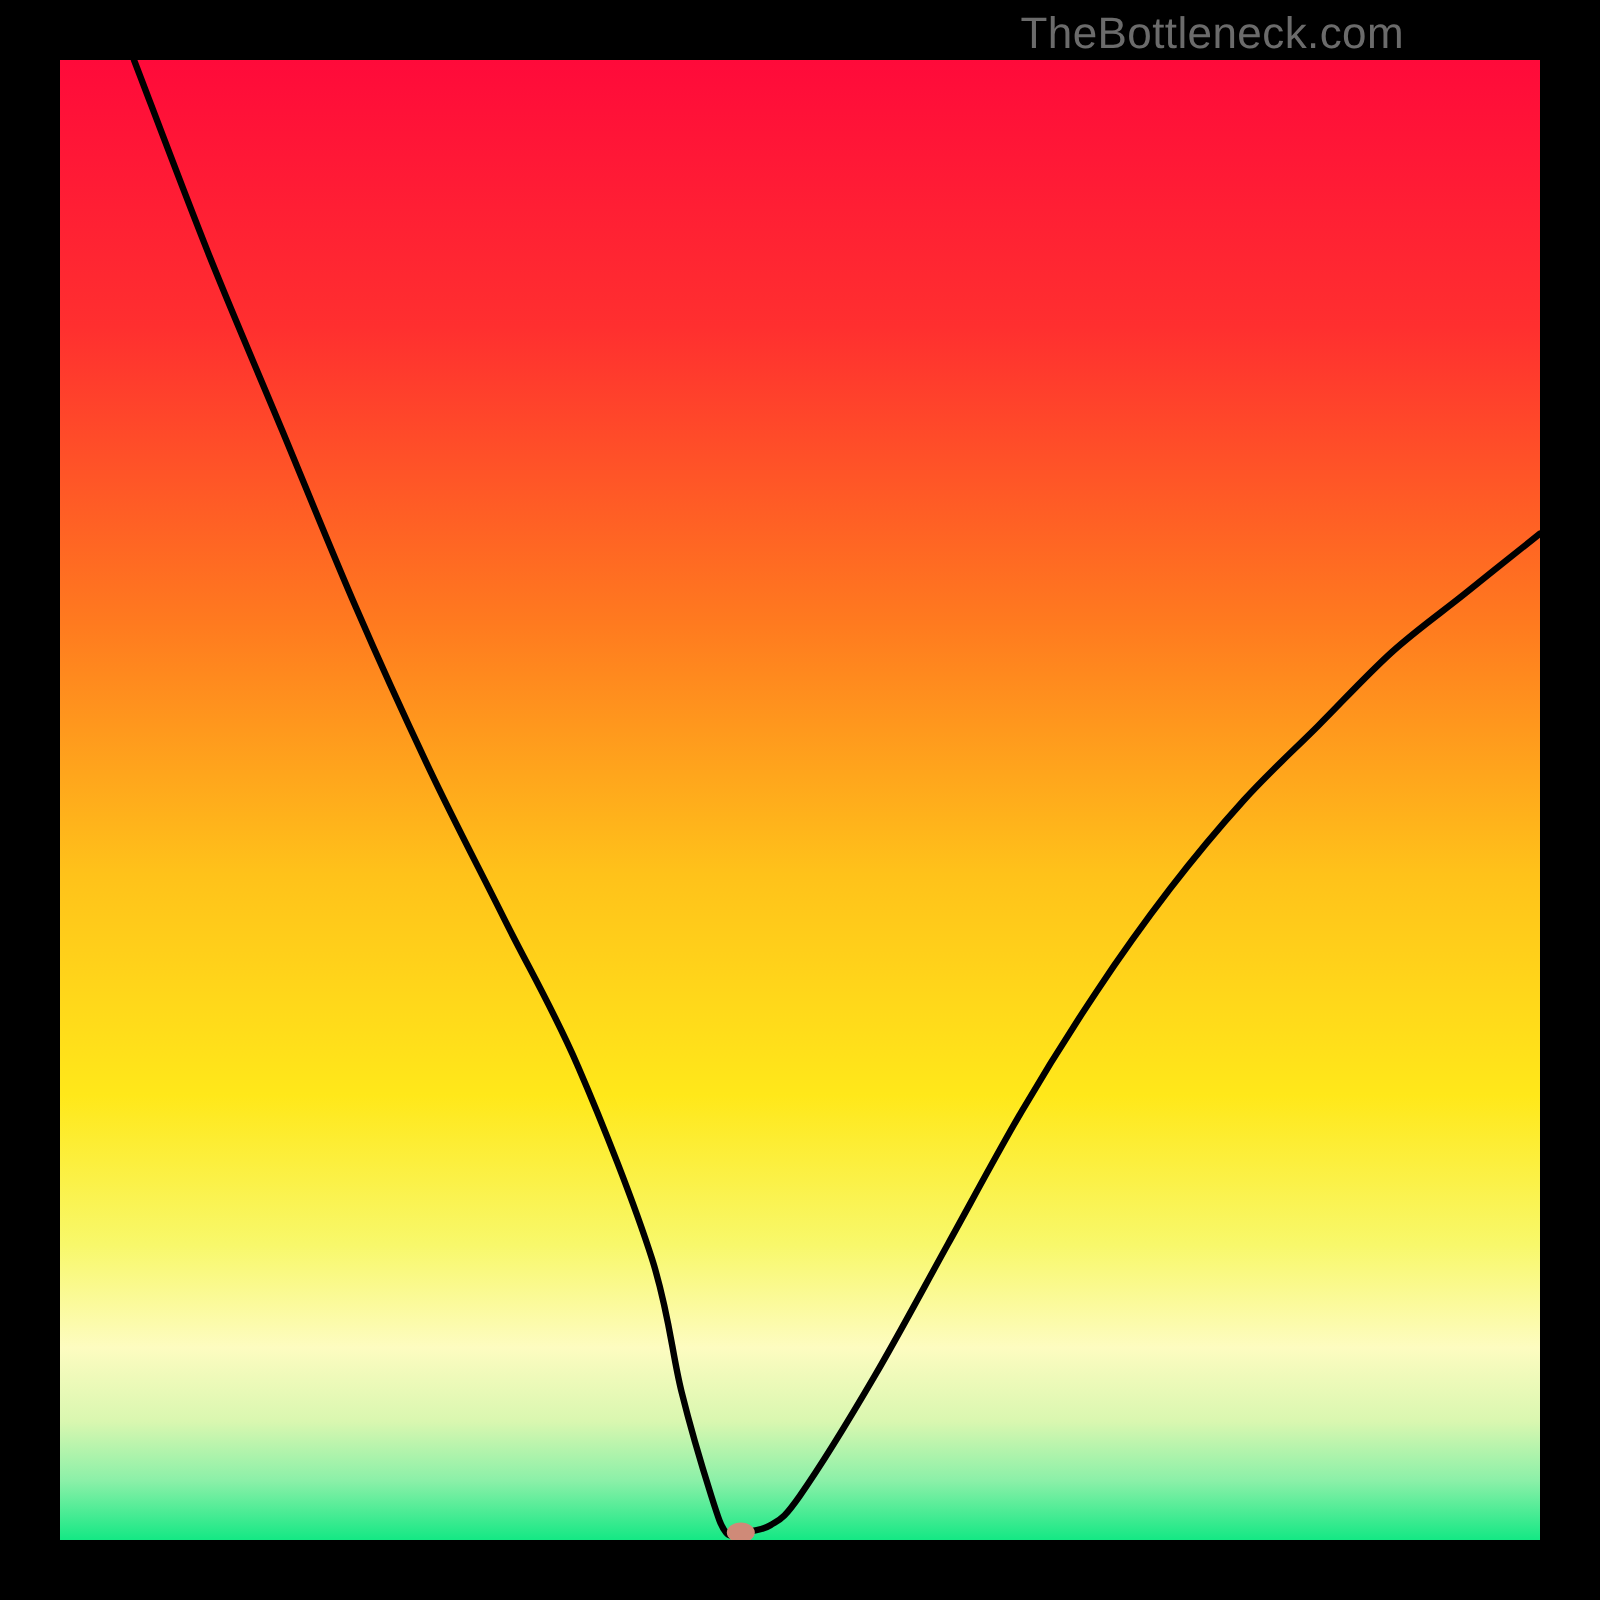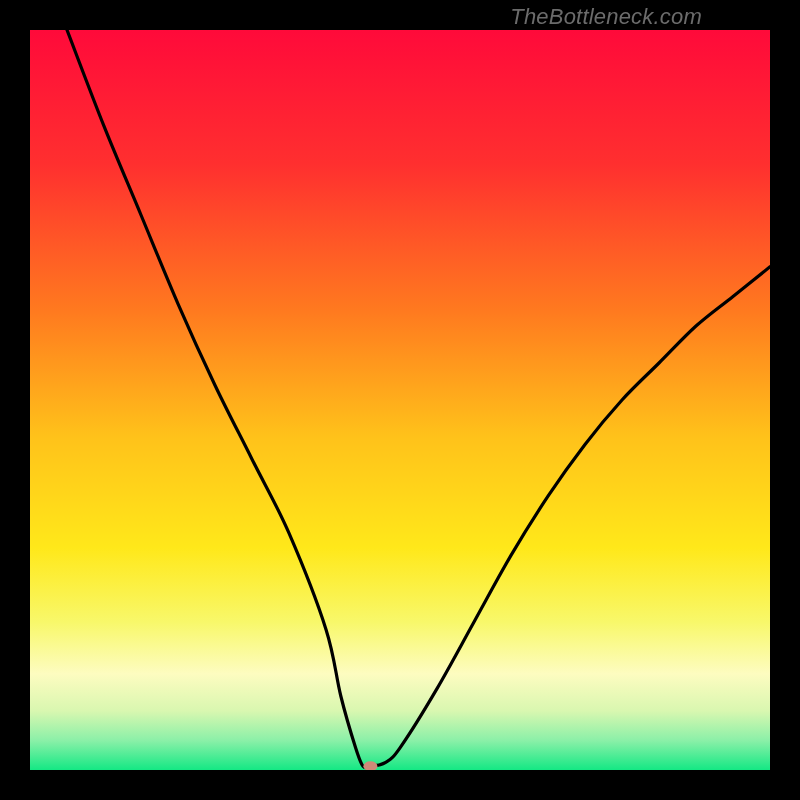"TheBottleneck.com" .frame { font-style: italic -> none }
